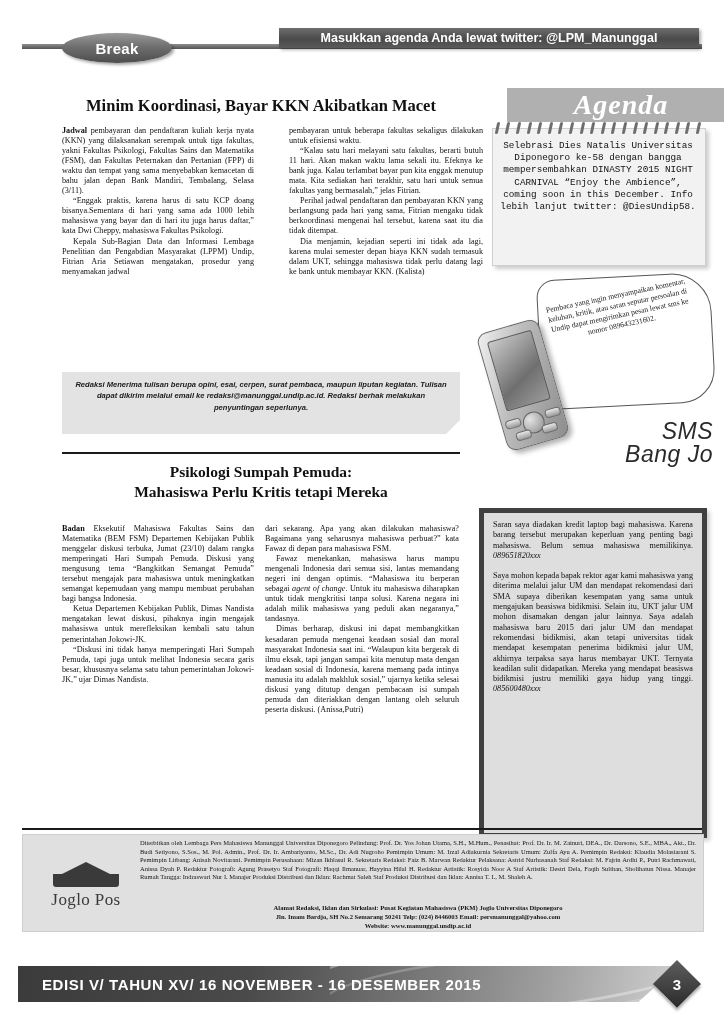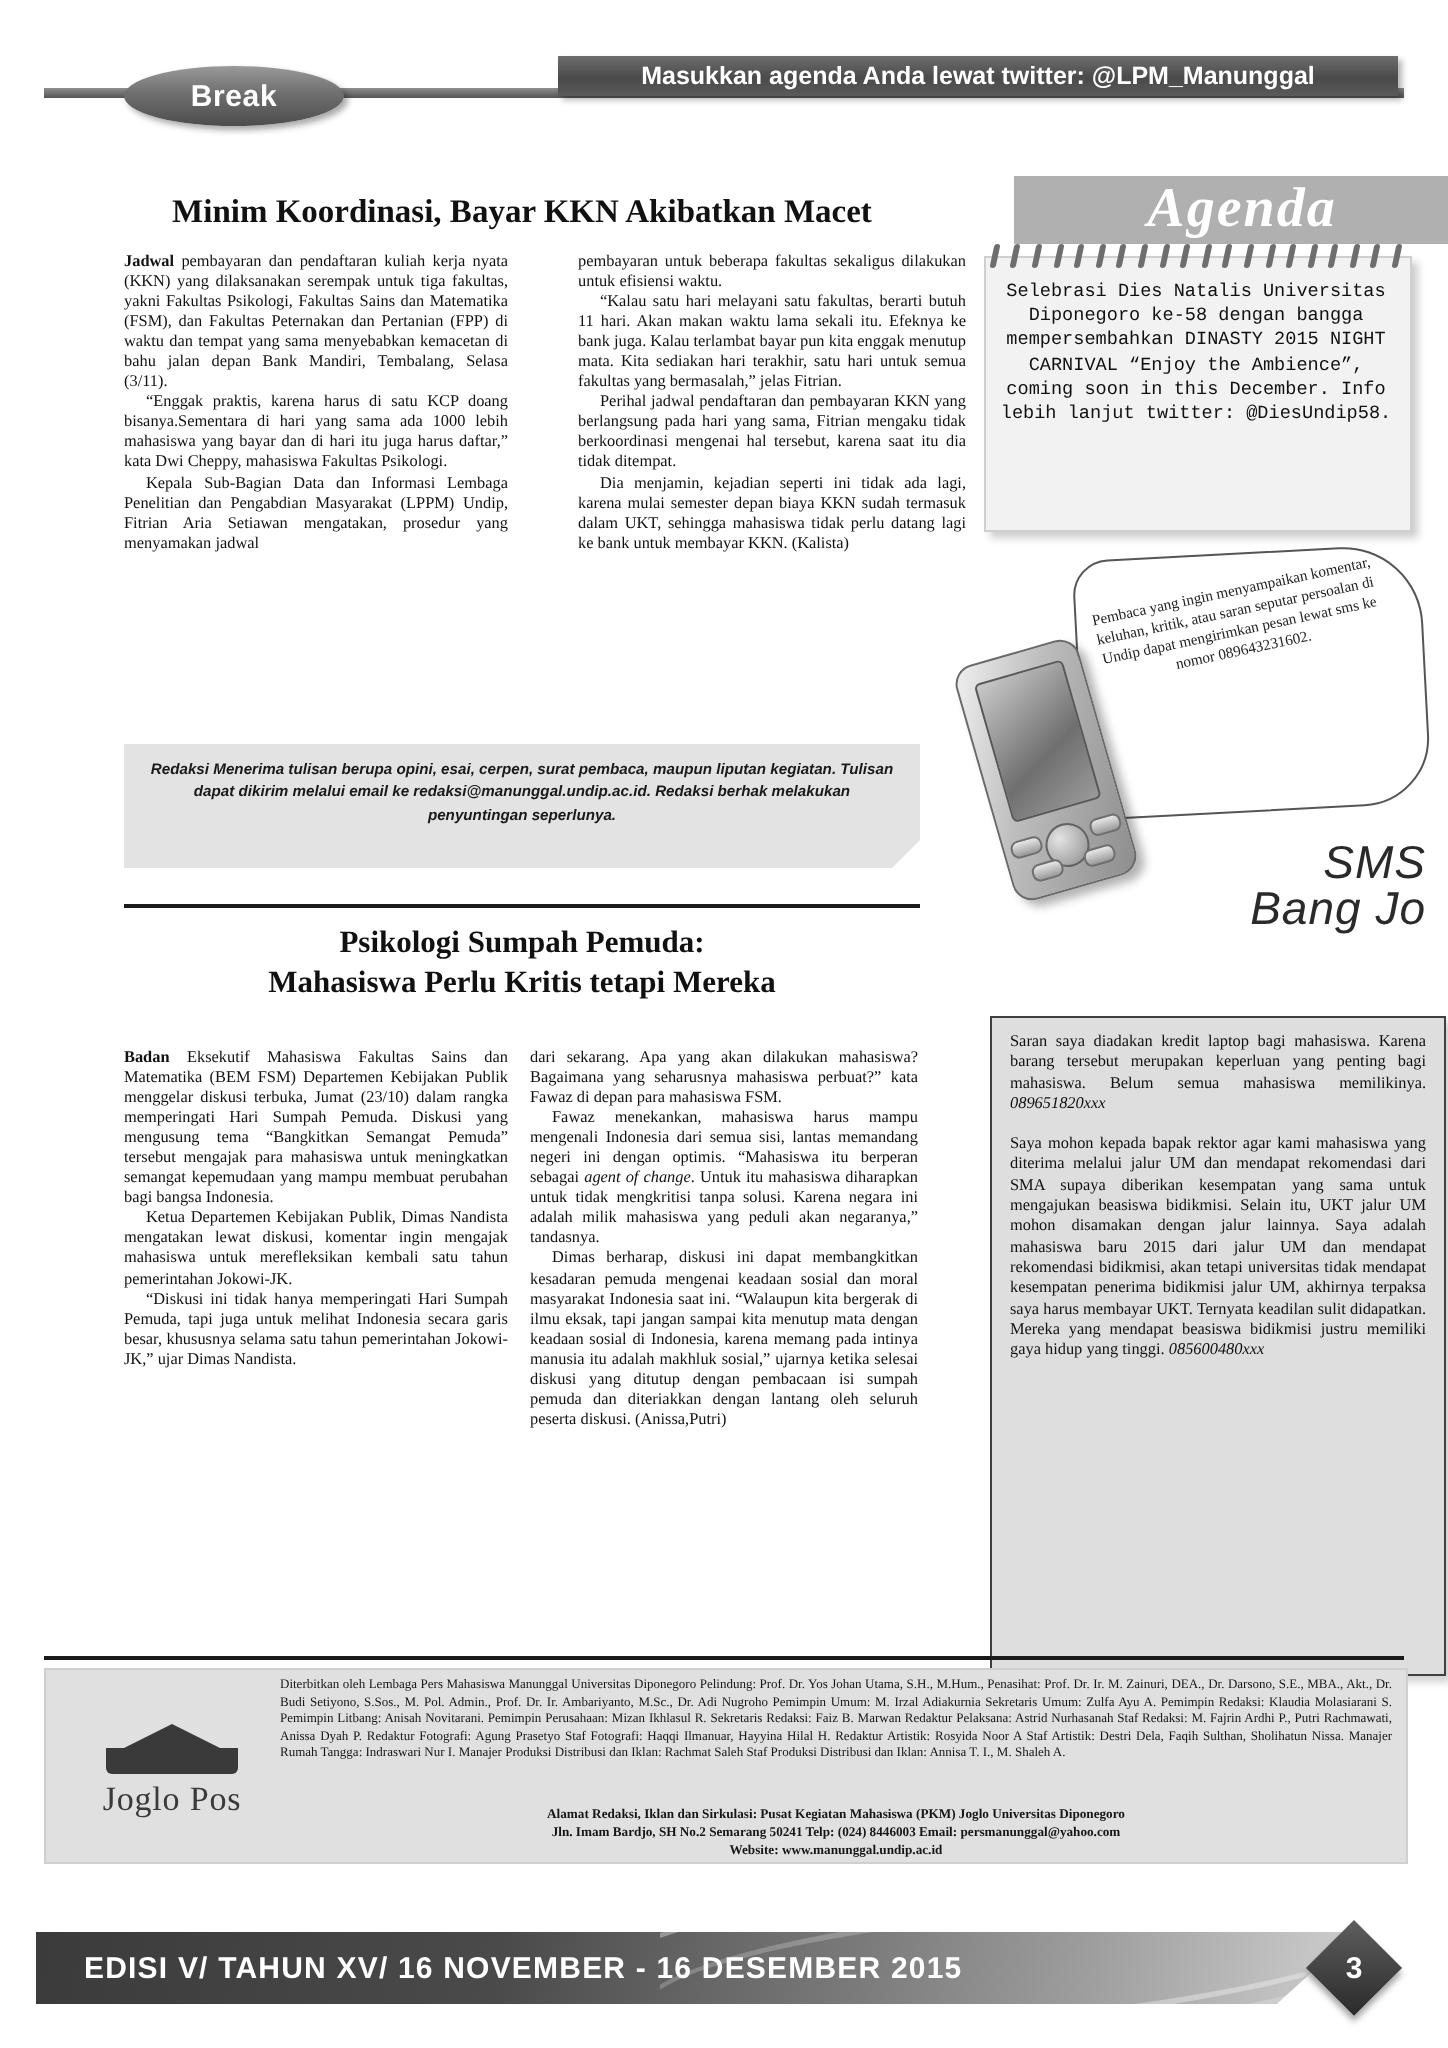"Saran saya diadakan kredit laptop" .sms-box { border: 1px solid #404040 -> 5px solid #404040; left: 495px -> 479px }
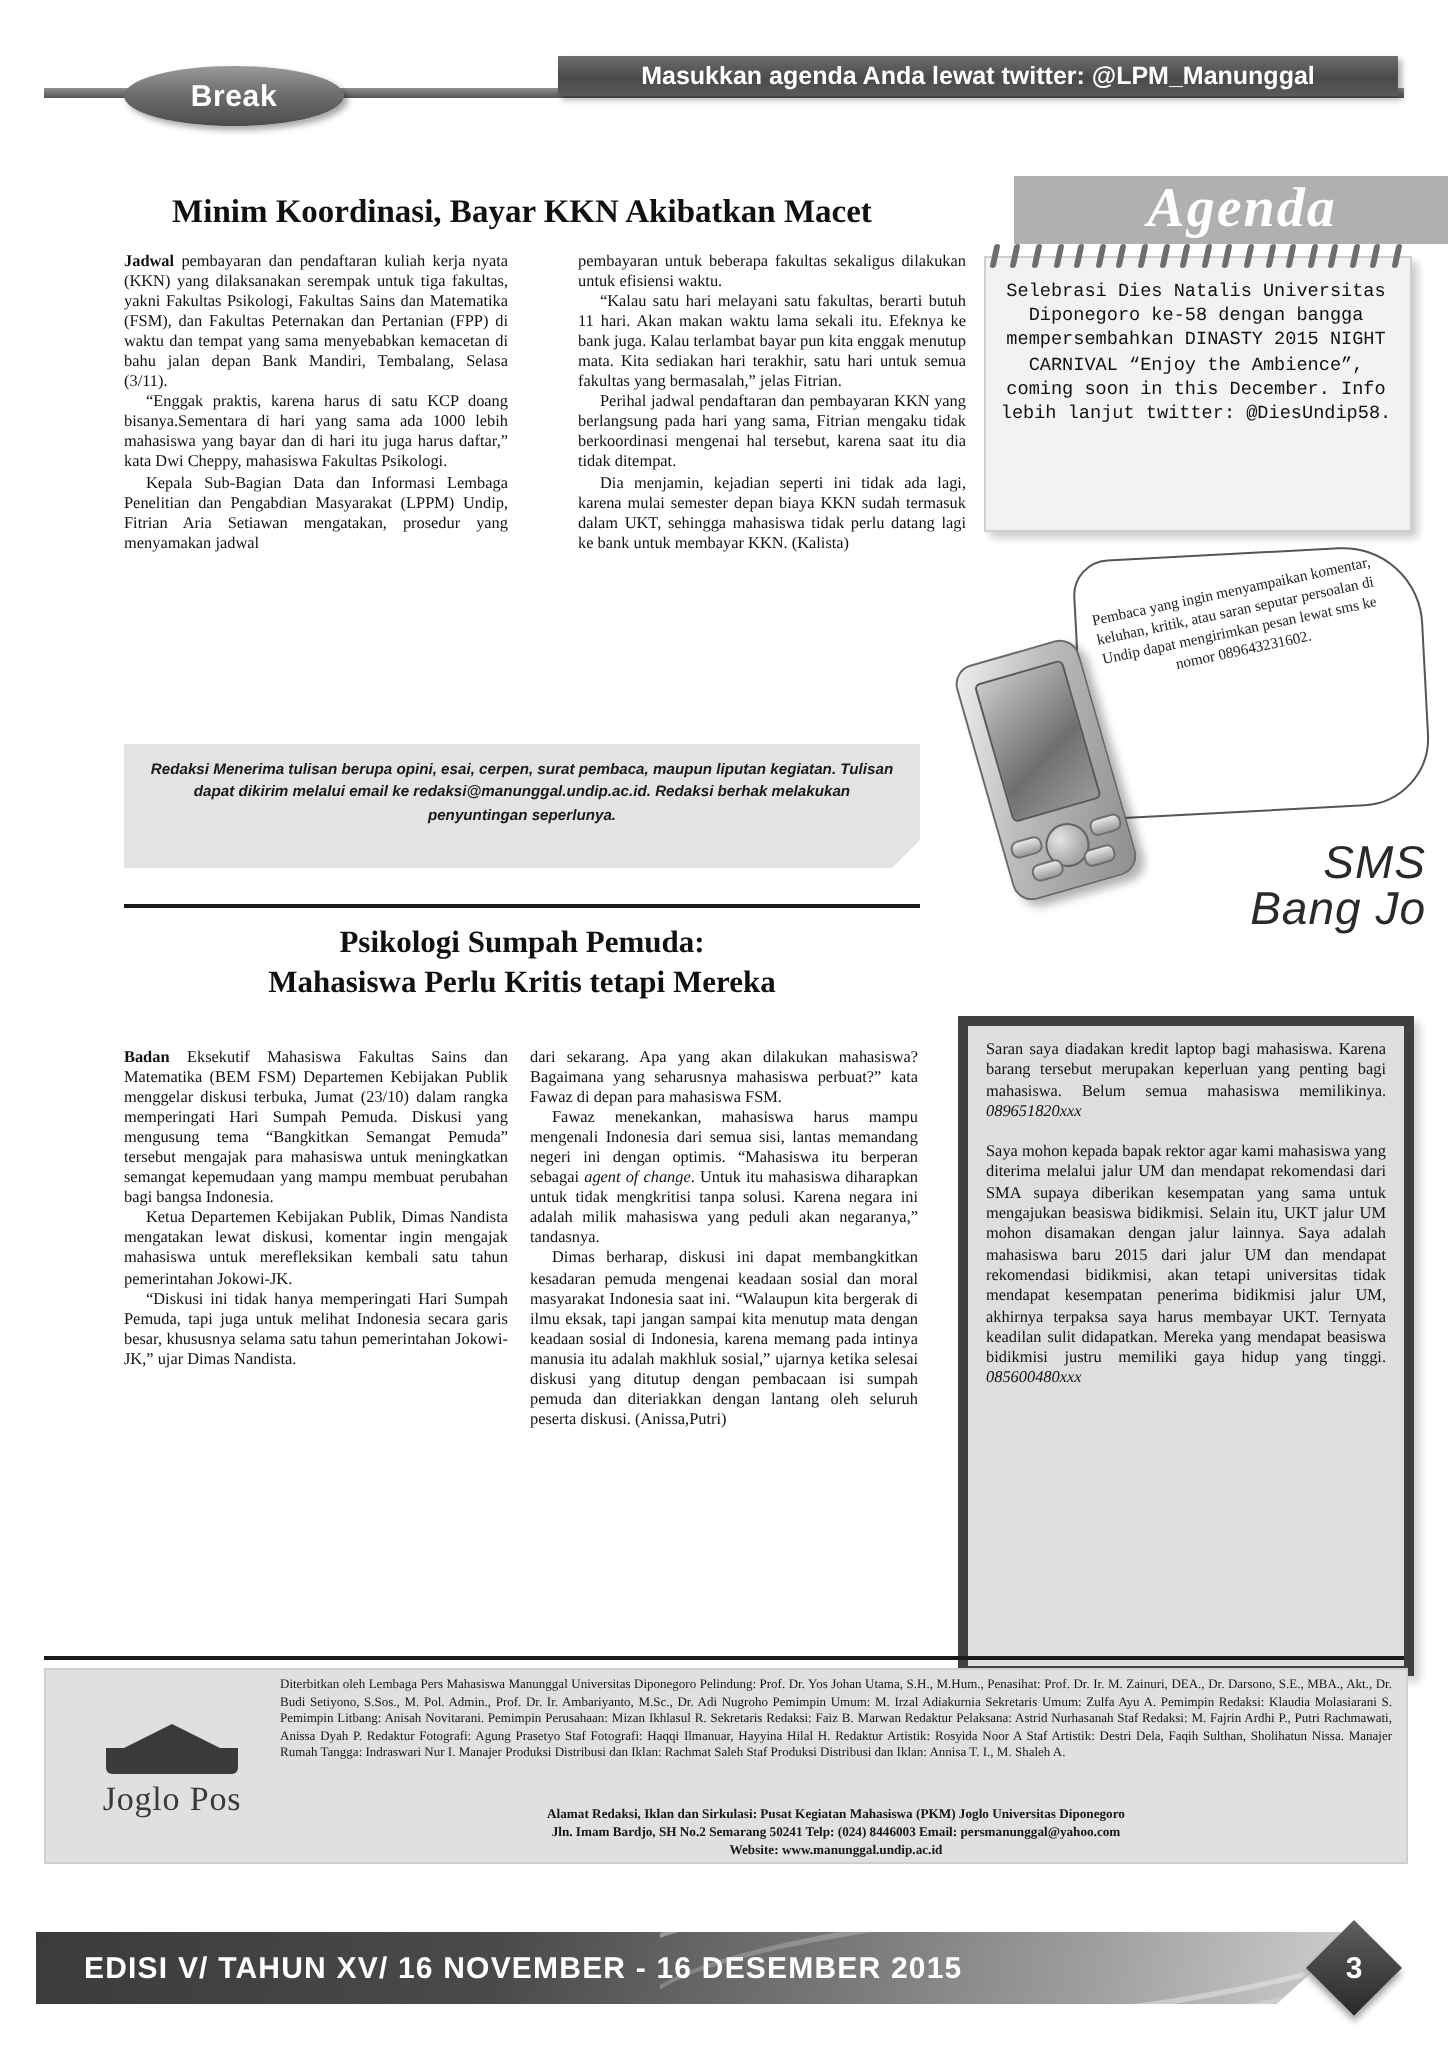"Ketua Departemen Kebijakan Publik, Dimas" p { text: komentar -> pihaknya }
